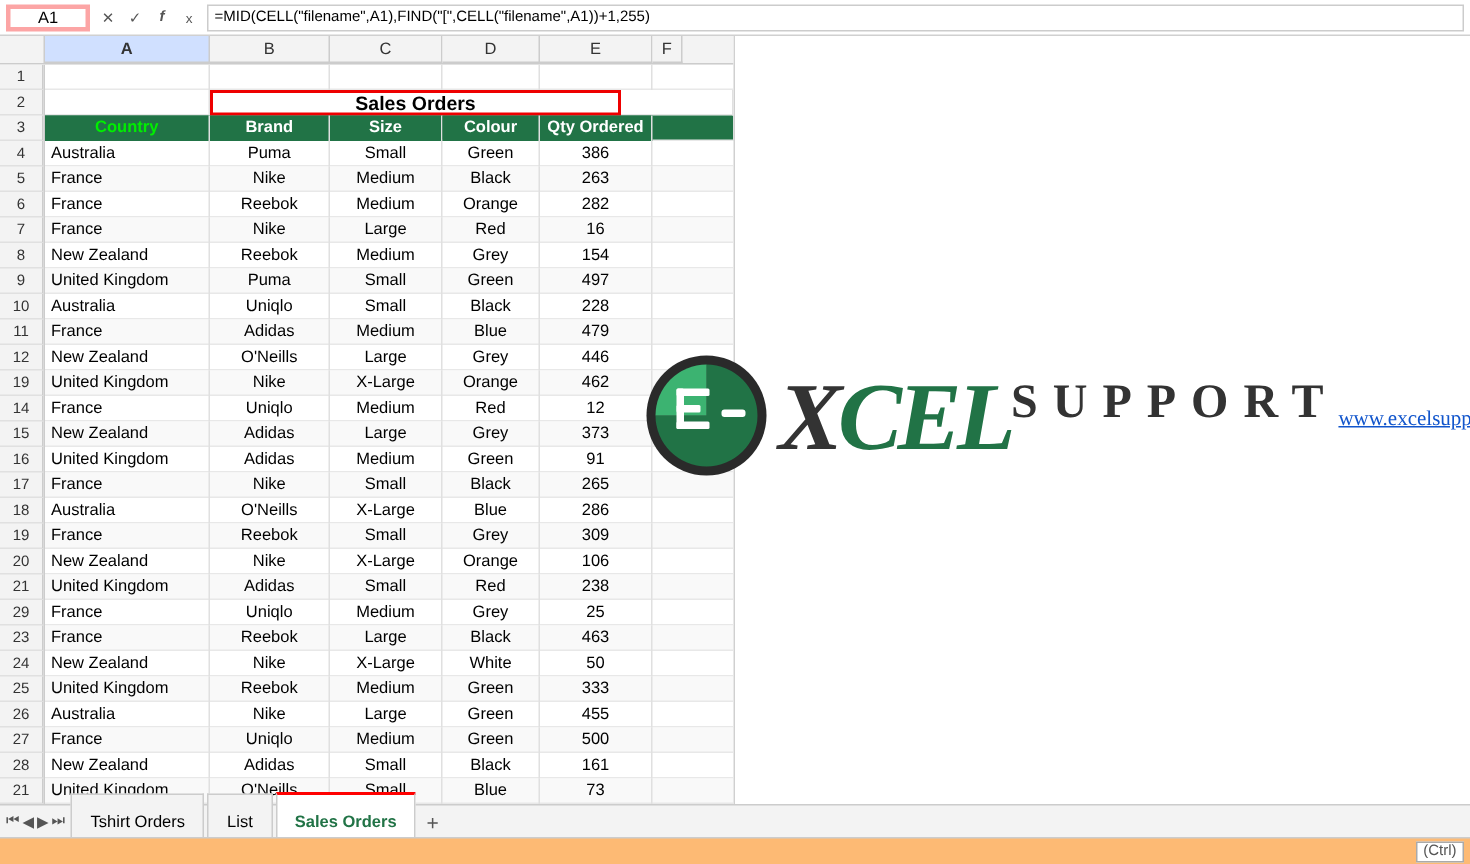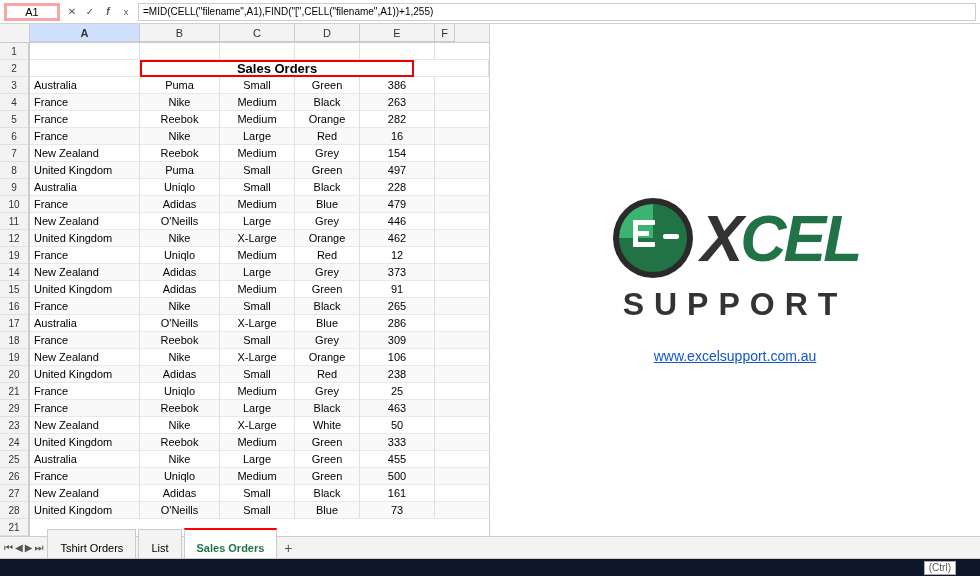"Country" div.grid-row { html: none -> <div> <div>Country</div> <div>Brand</div> <div>Size</div> <div>Colour</div> <div>Qty Ordered</div> </div> }
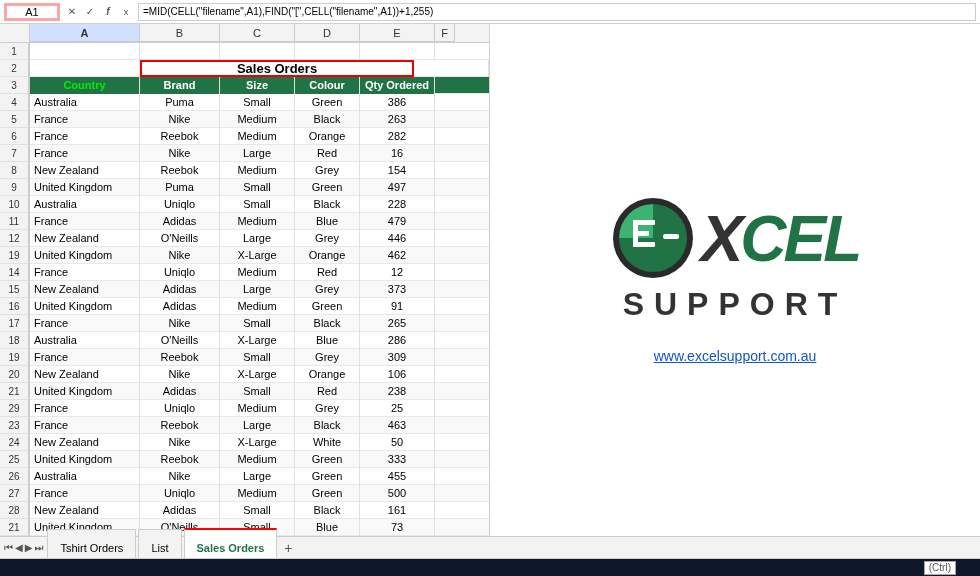"XCEL" .right-panel { flex-direction: column -> none; font-family: none -> Liberation Serif, serif }
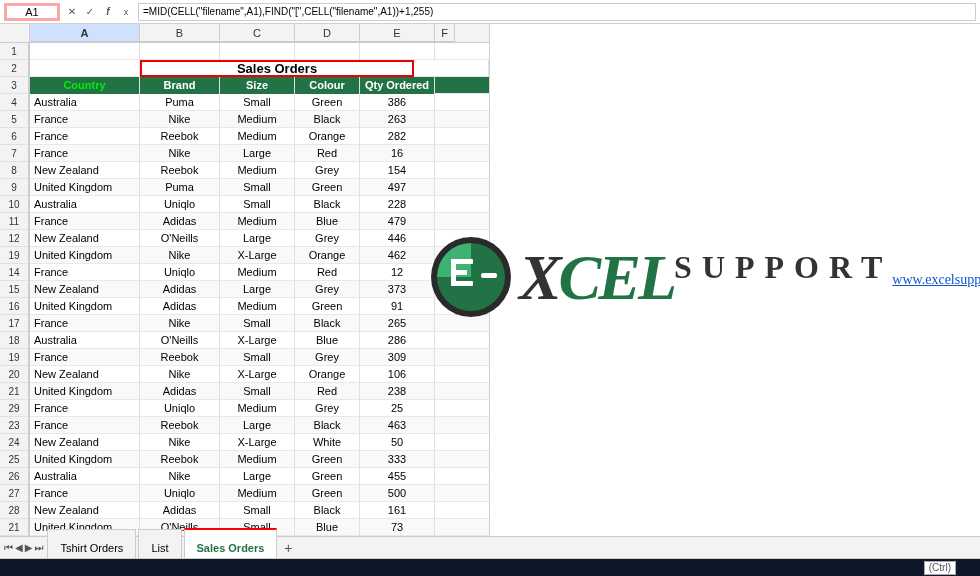"(Ctrl)" .status-bar { background: #0f172a -> #fdba74; padding: 0 24px -> 0 4px }
